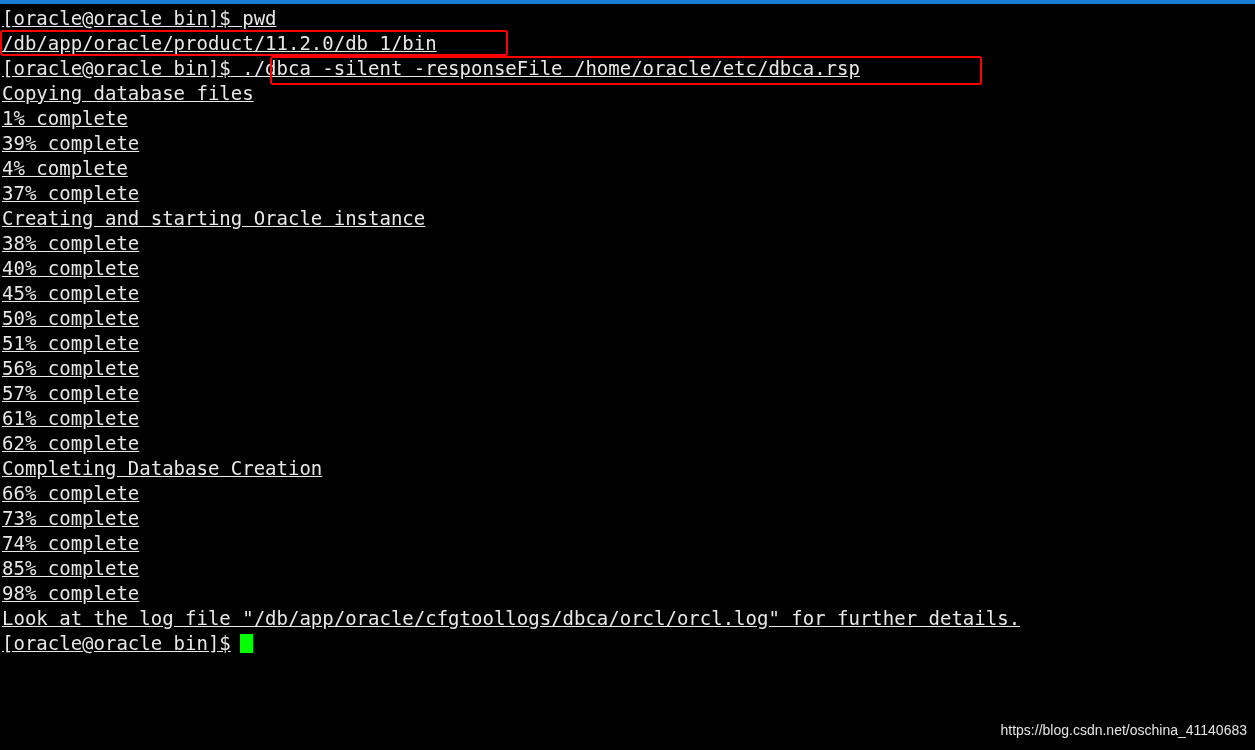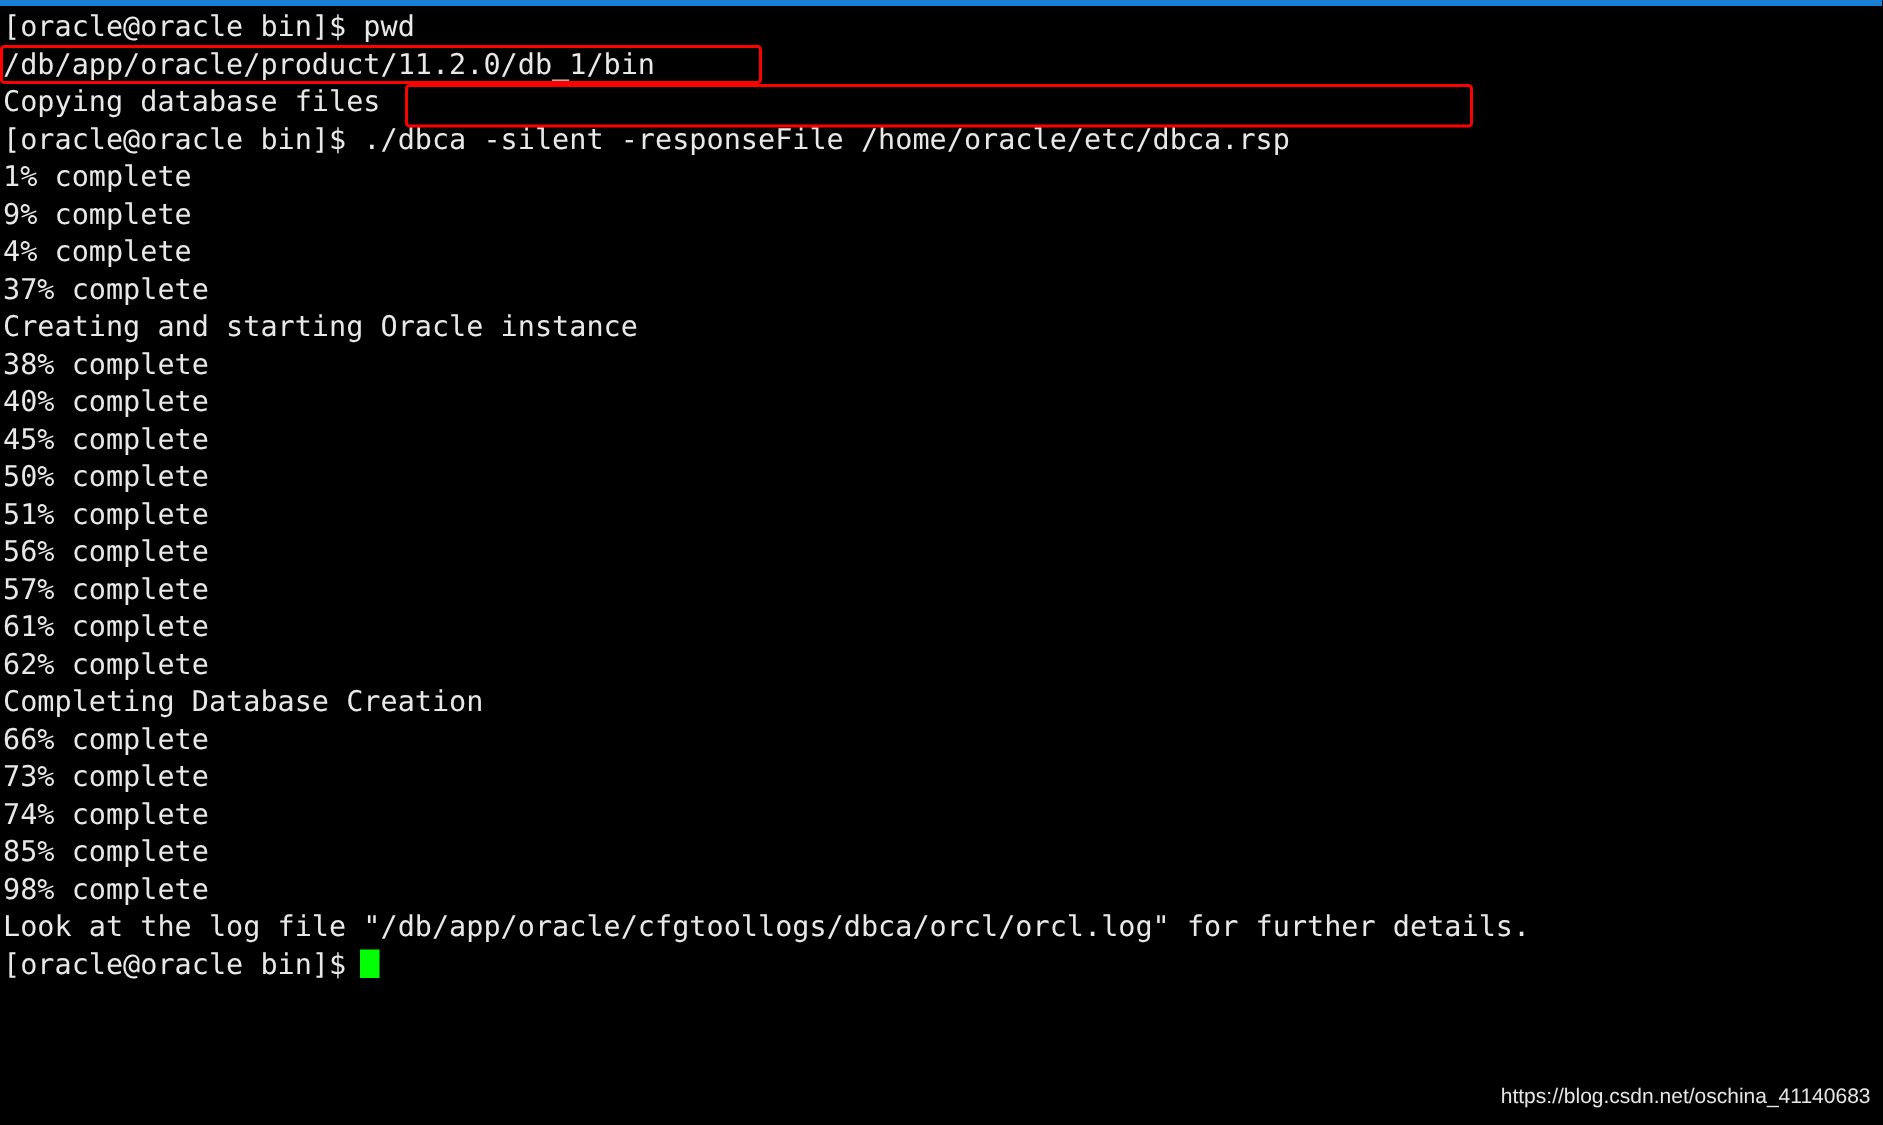"[oracle@oracle bin]$" .term-line .seg { text-decoration: none -> underline }
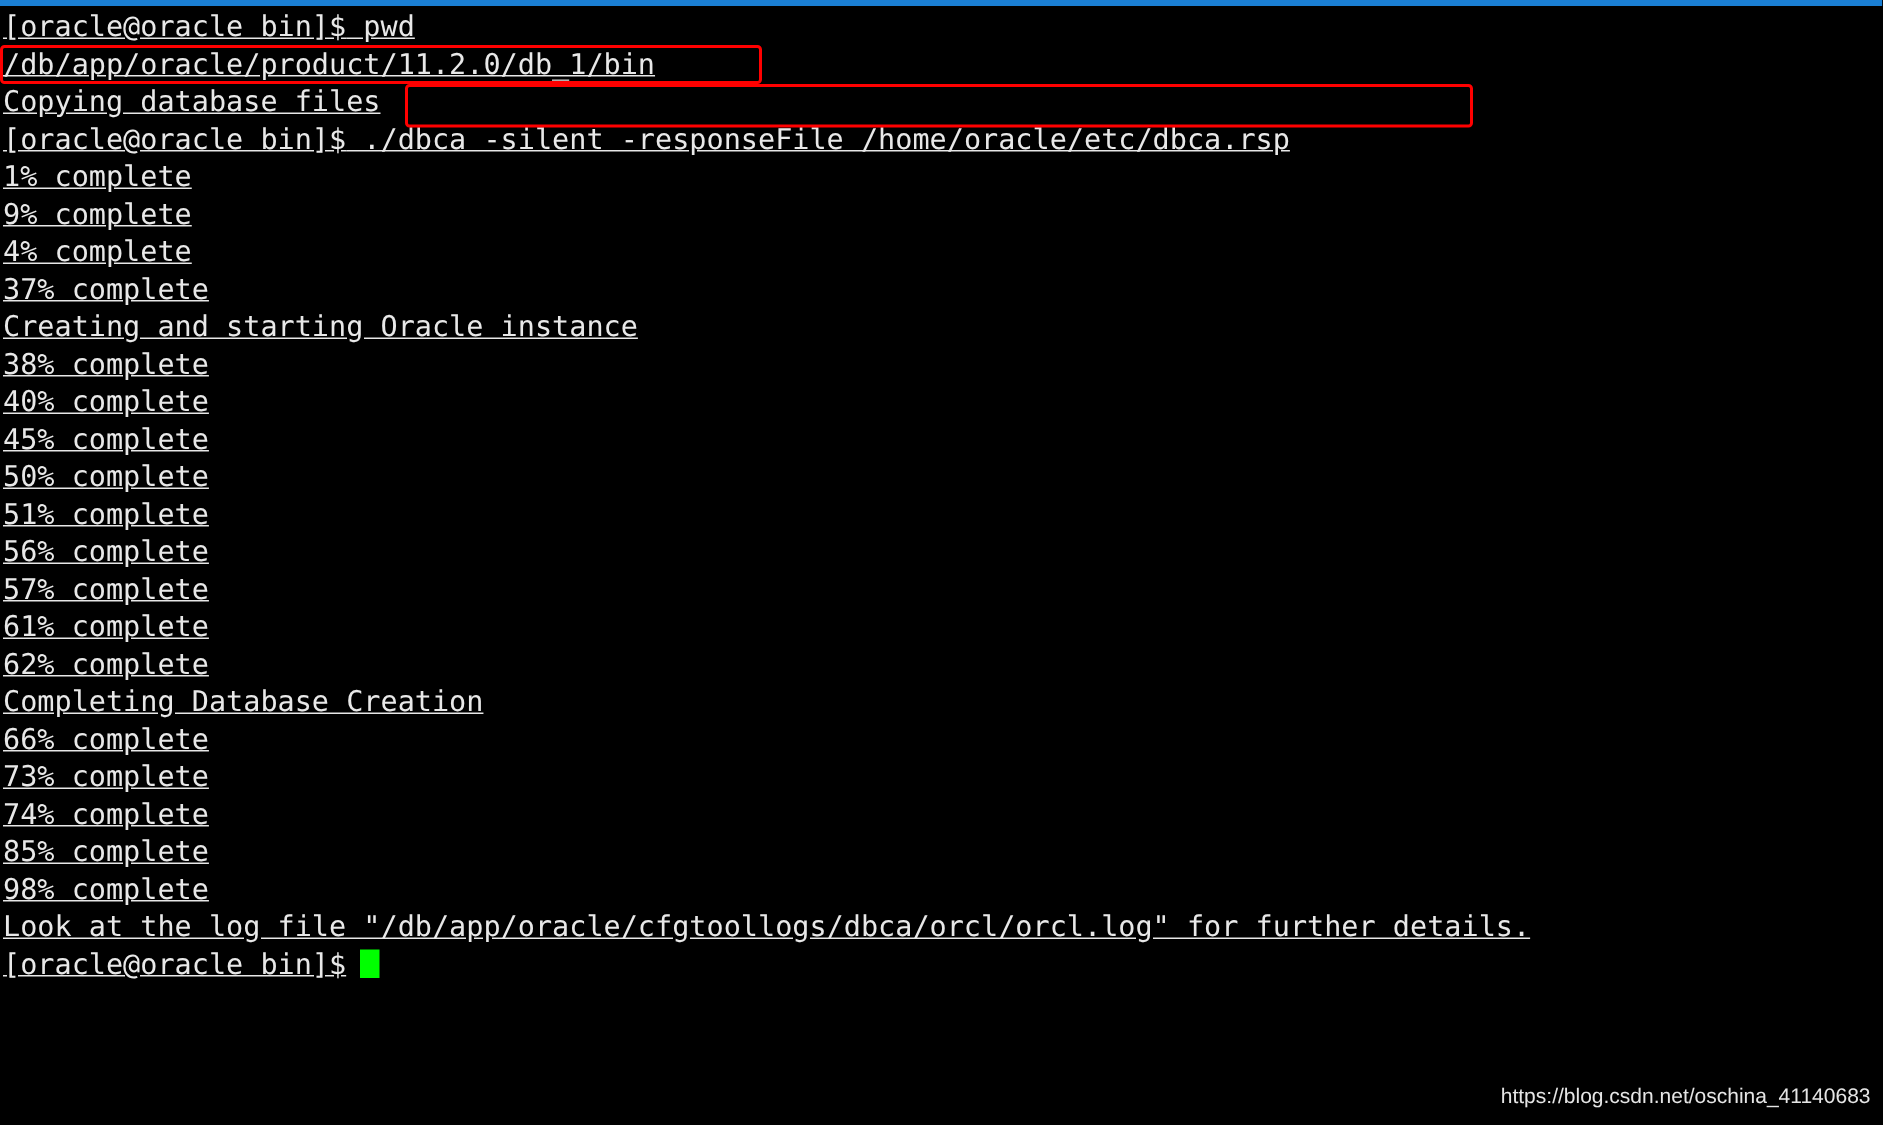"Copying database files" div.term-line { order: before "[oracle@oracle bin]$ ./dbca -silent" -> after "[oracle@oracle bin]$ ./dbca -silent" }
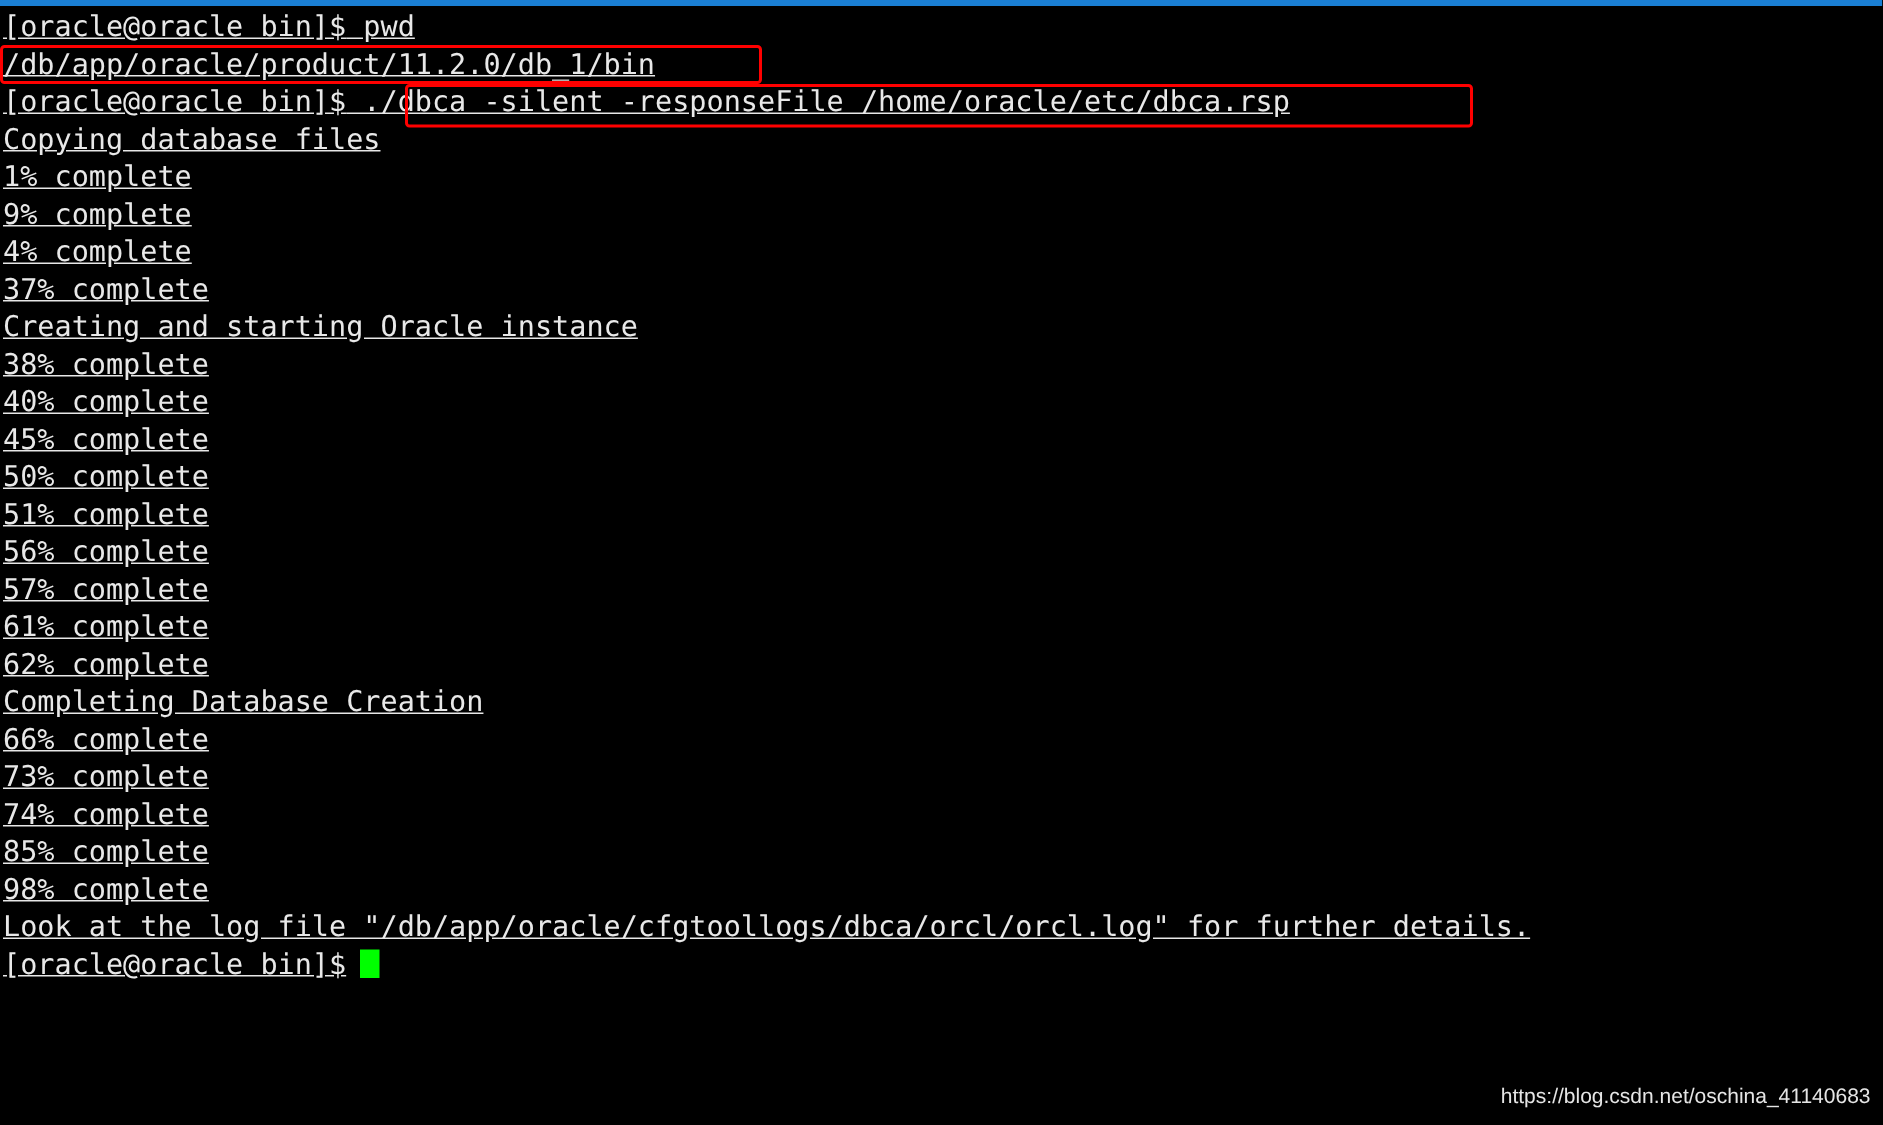"9% complete" span.seg { text: 9% -> 39% }
